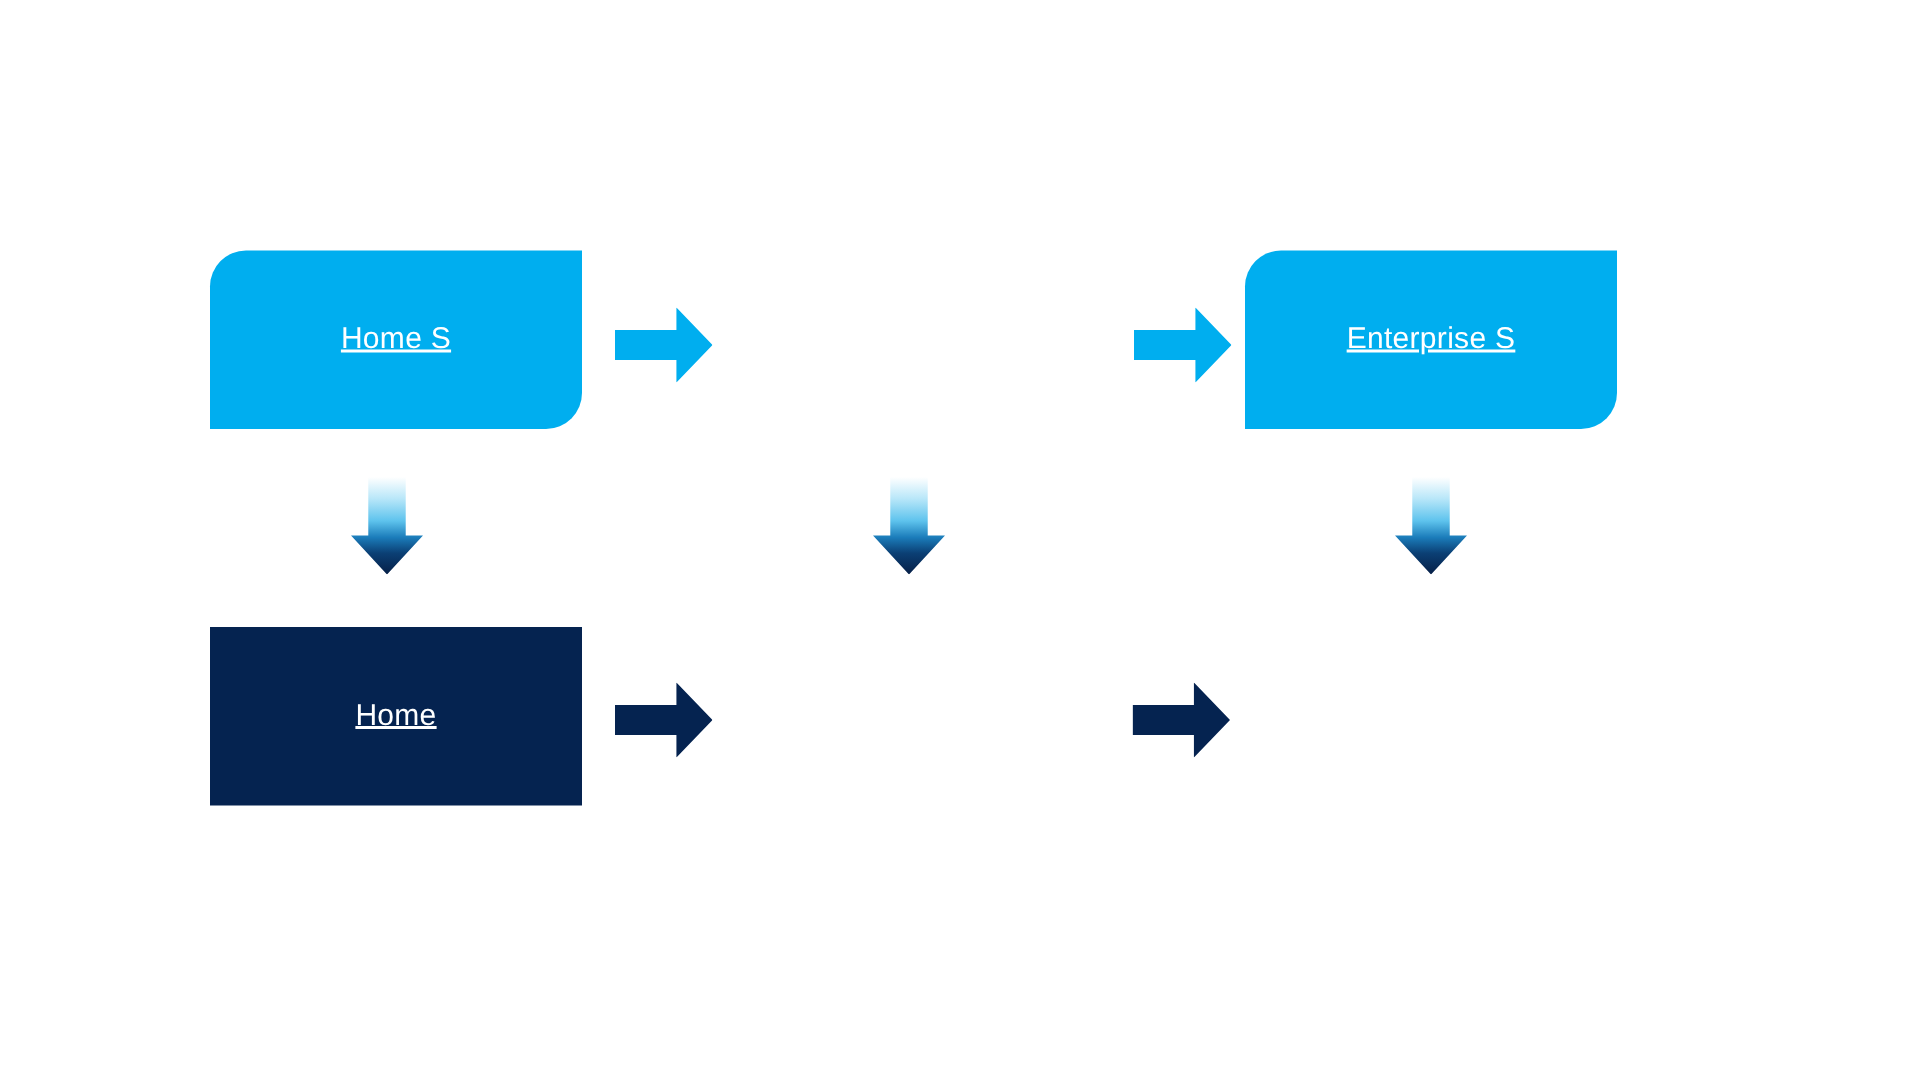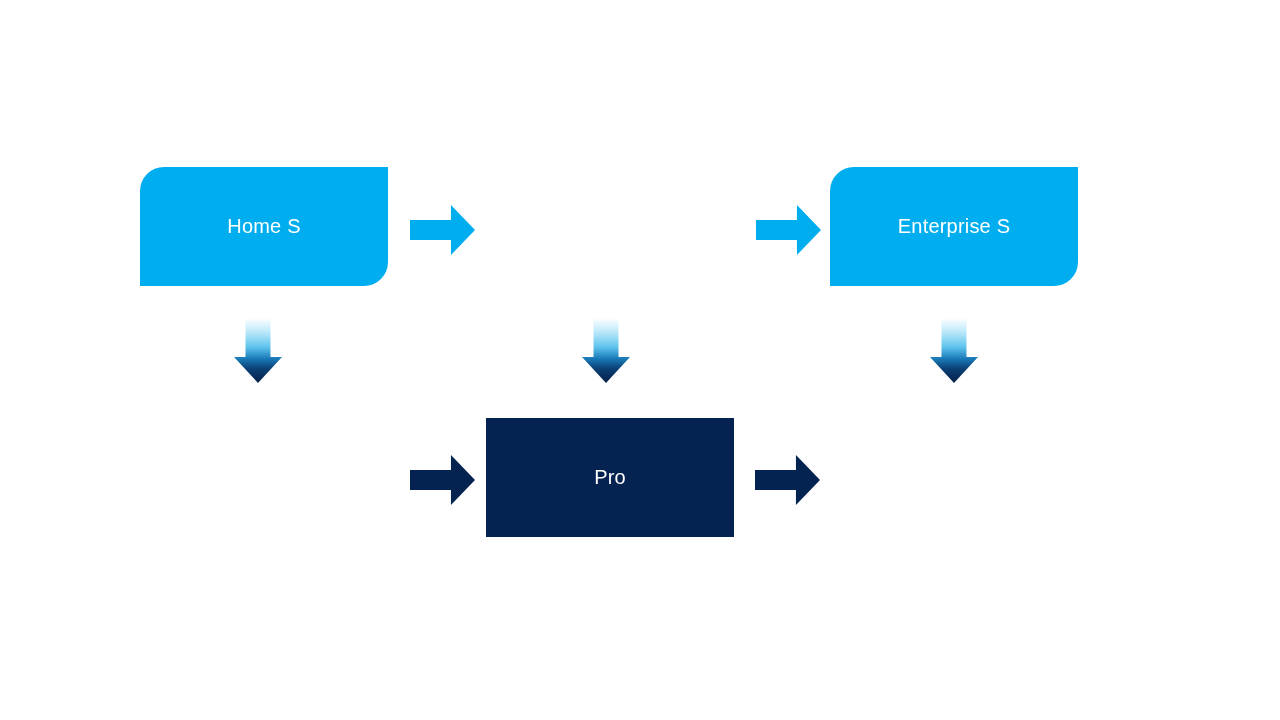"Home S" .node { text-decoration: none -> underline }
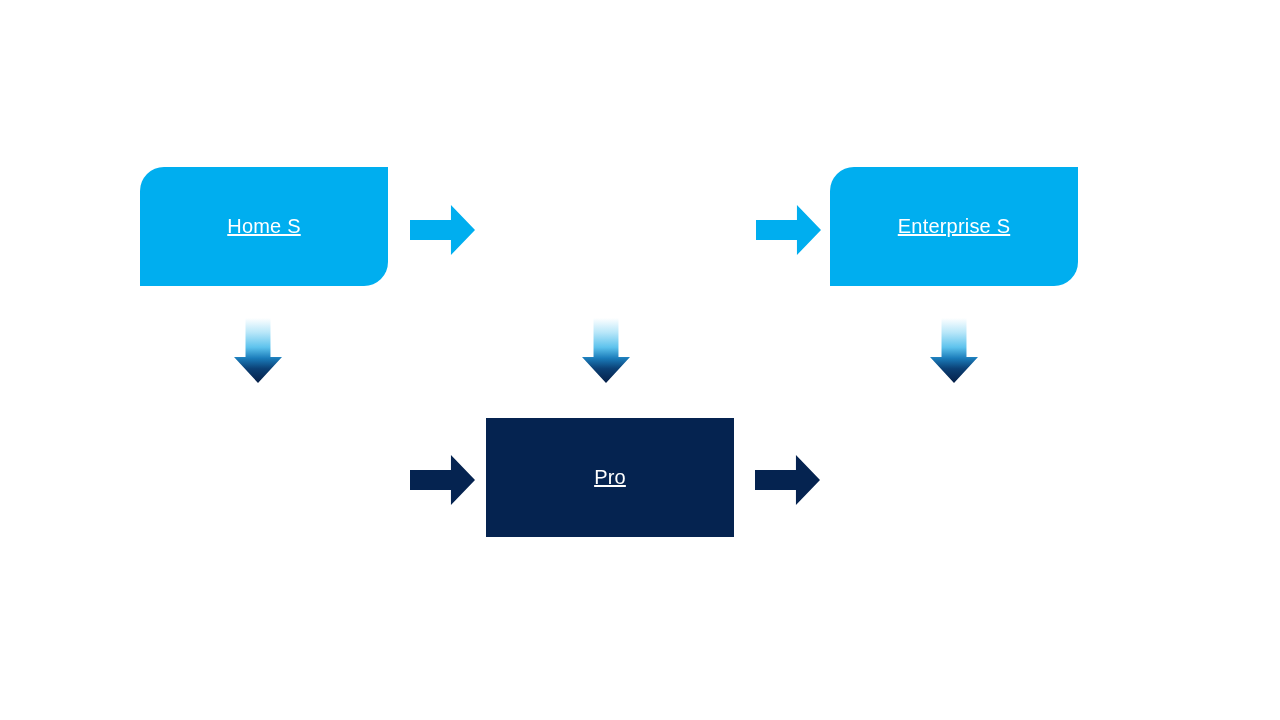"Home" div.node { html: none -> <div> <span>Home</span> </div> }
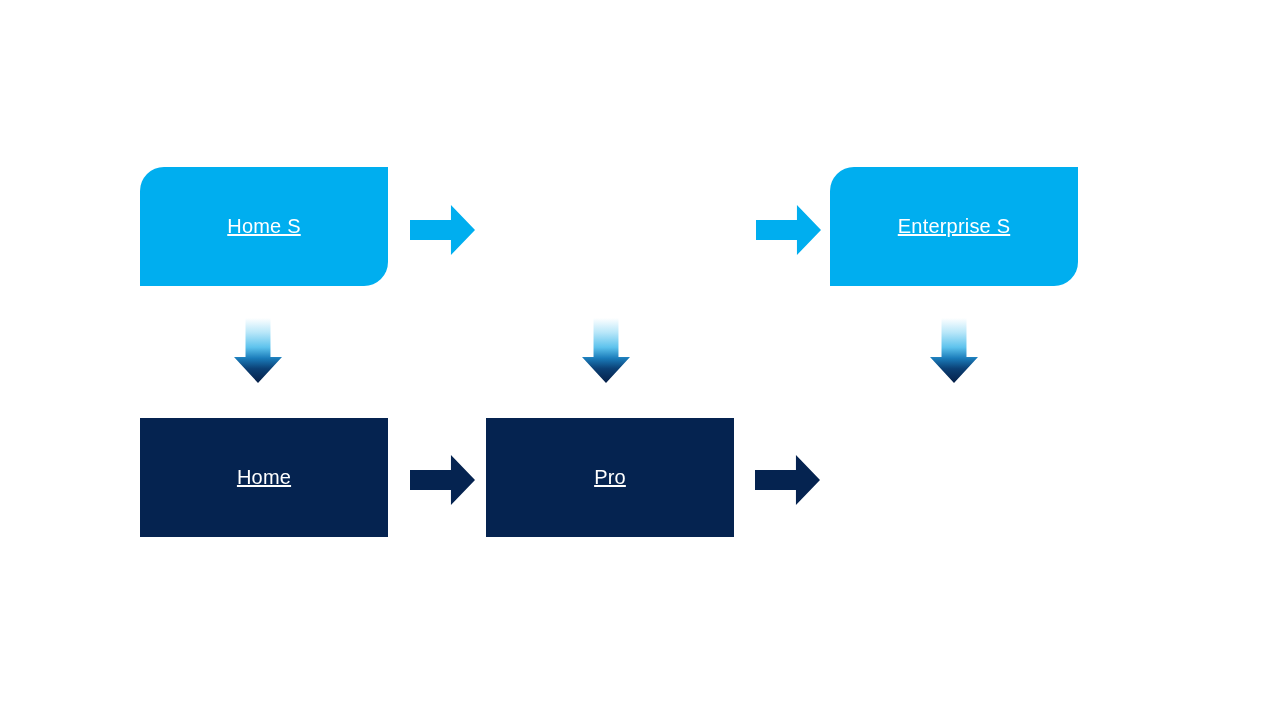"Pro" div.node { html: <div> <span>Pro</span> </div> -> none }
